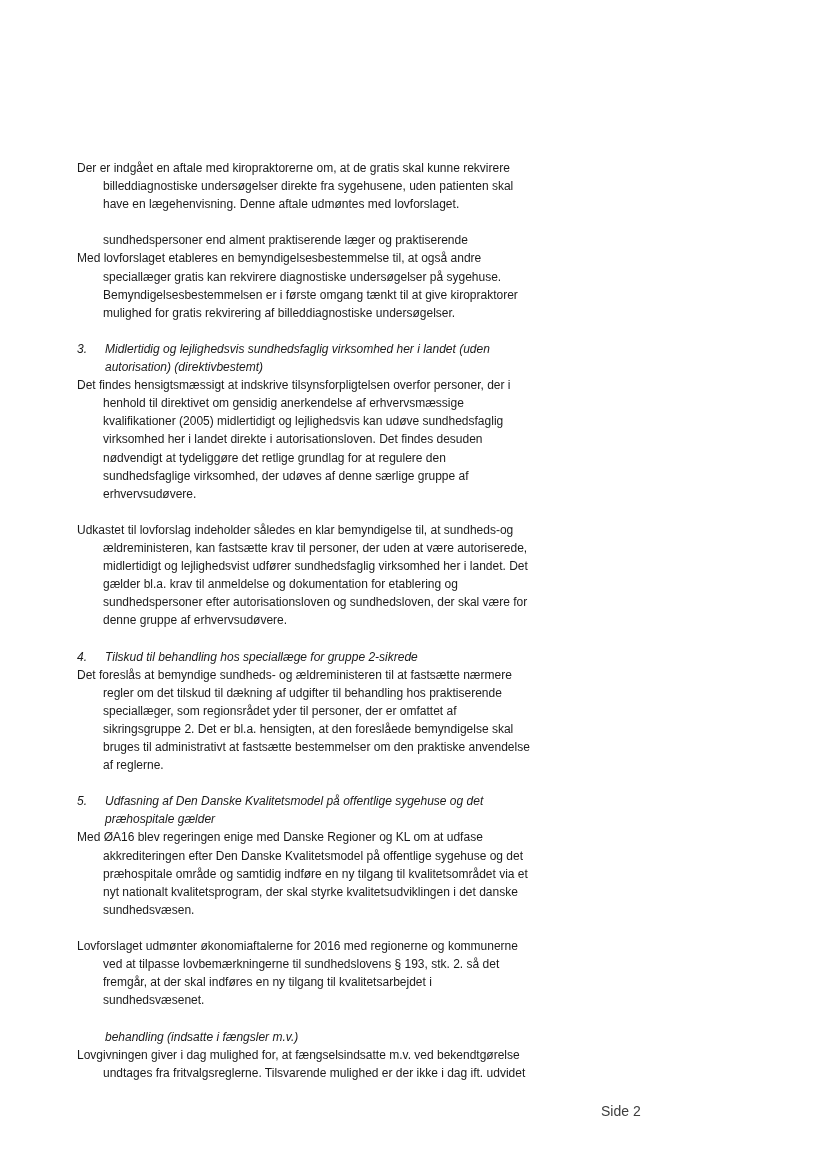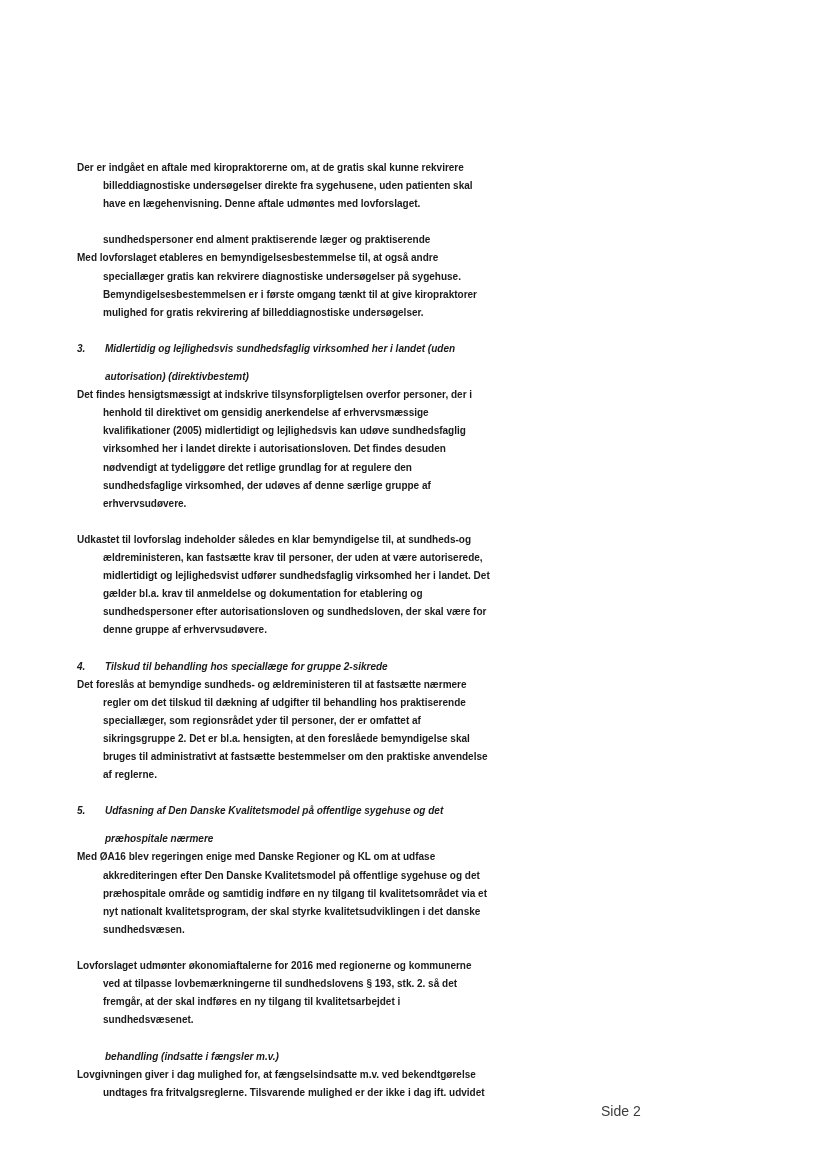"Der er indgået en aftale" .content { font-size: 10px -> 12px; font-weight: bold -> none }
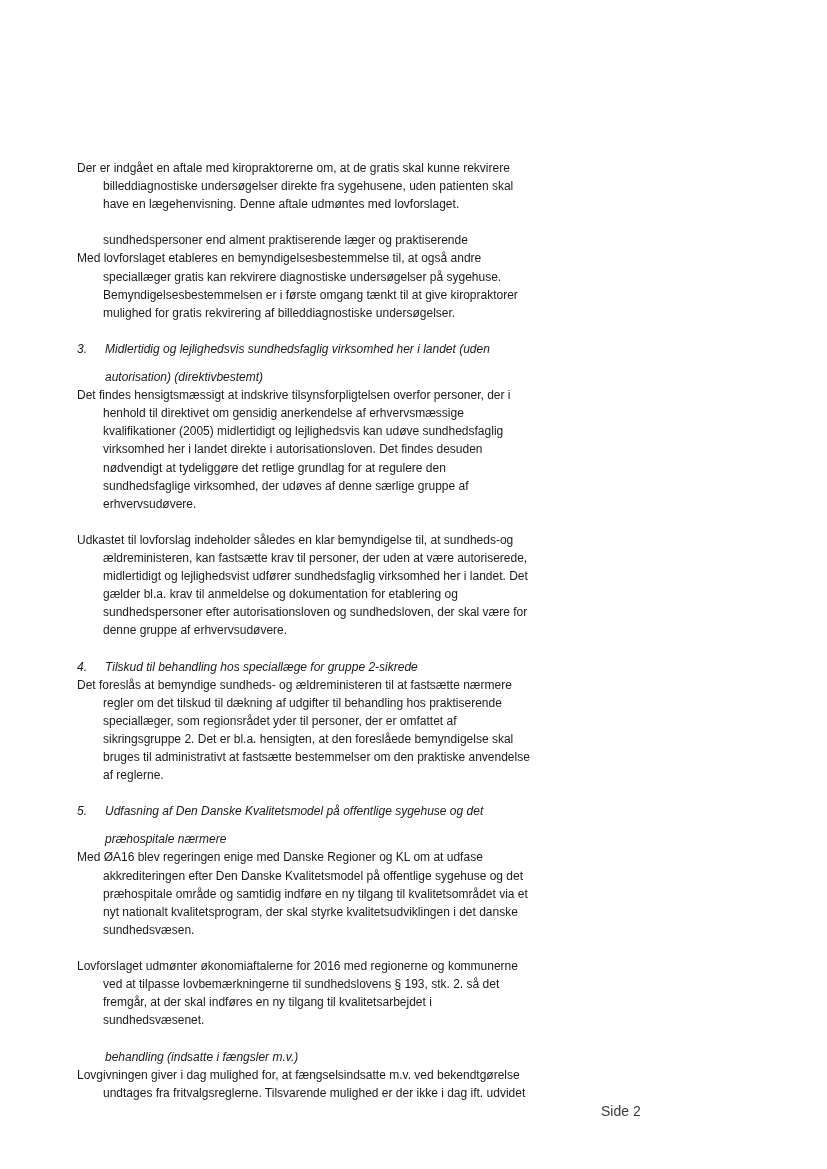"autorisation) (direktivbestemt)" .heading .line.cont { margin-top: 10px -> none }
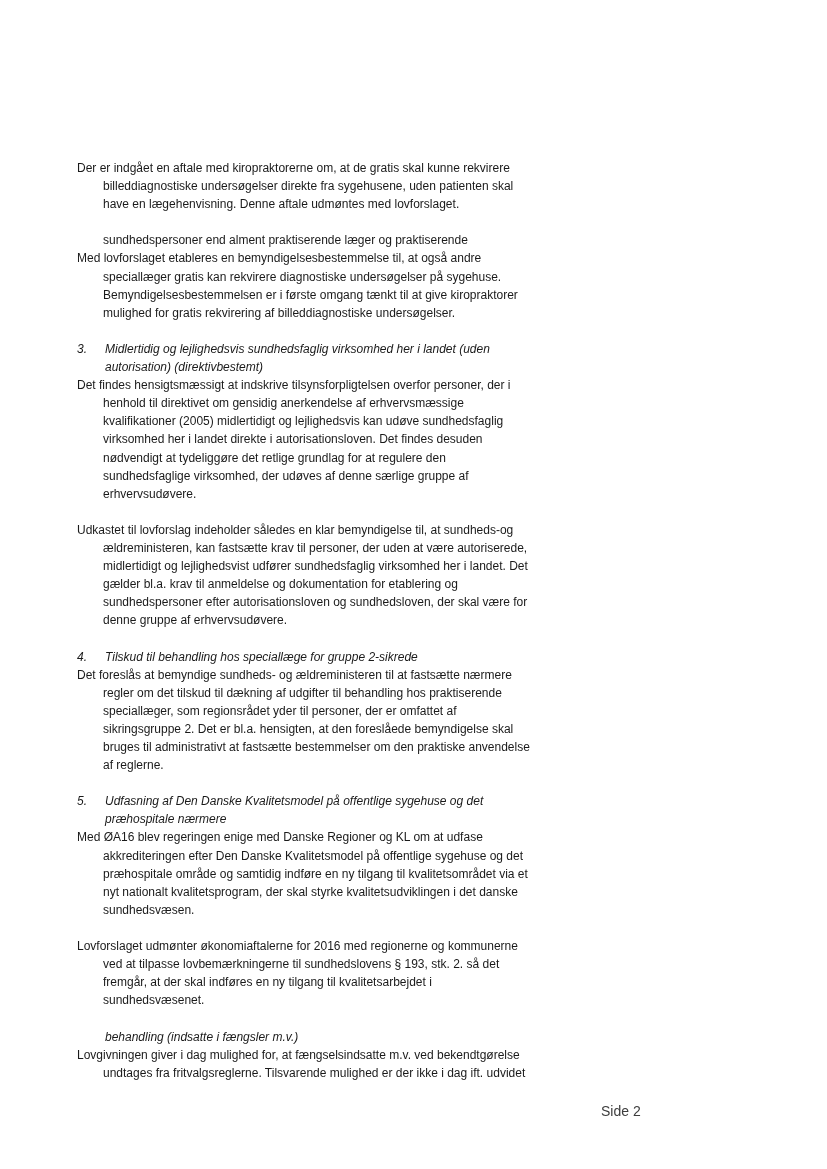"præhospitale nærmere" div.line { text: nærmere -> gælder }
